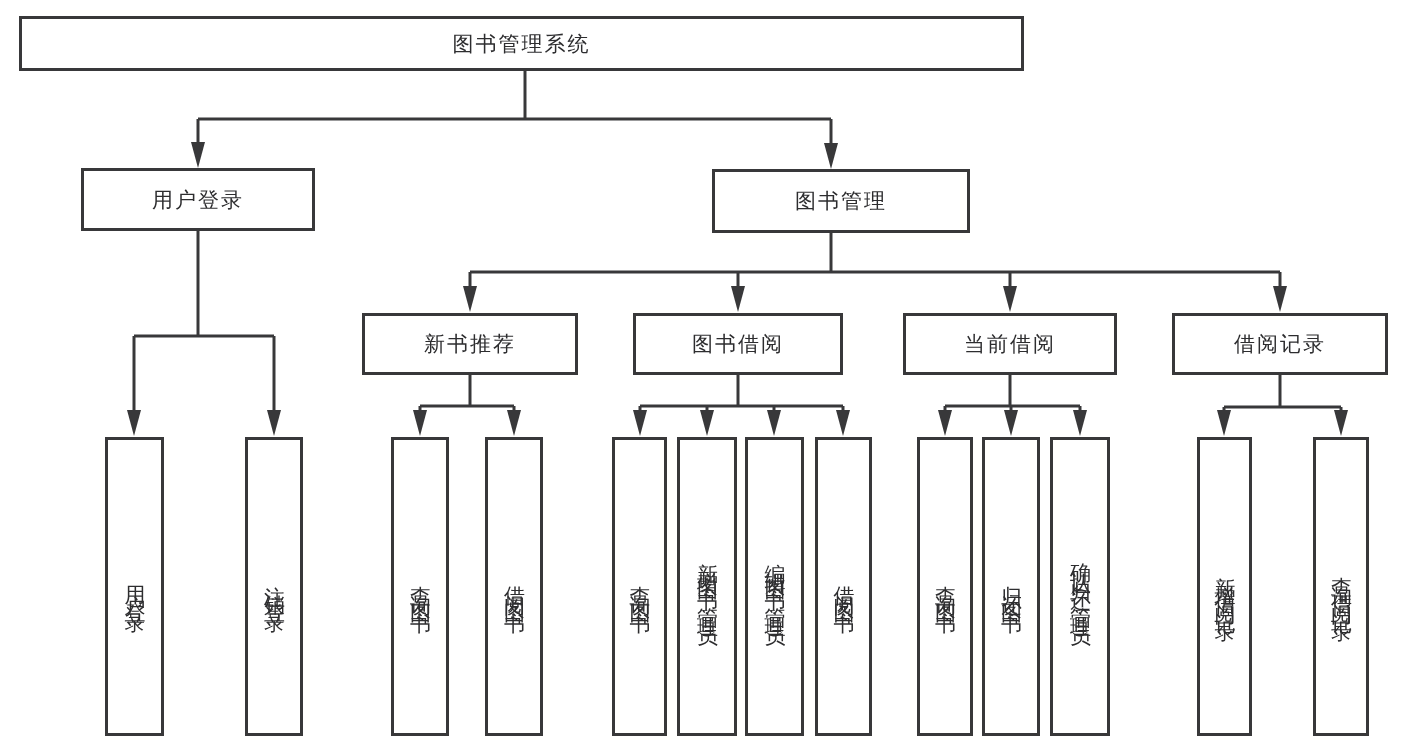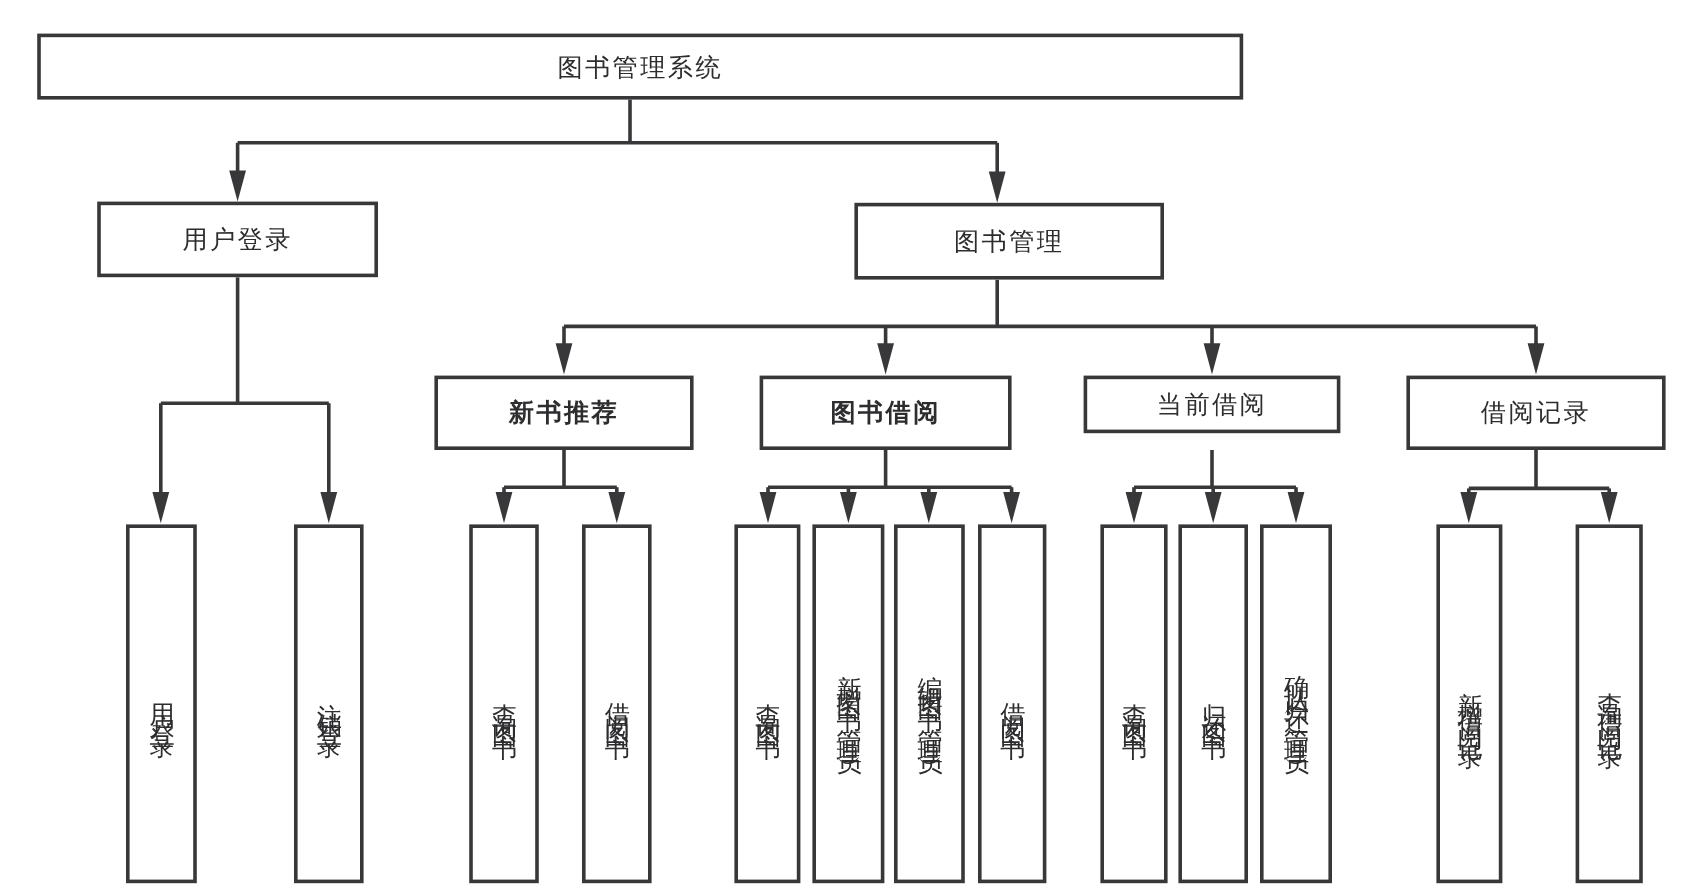"图书管理系统" .b-root { margin-left: 12px -> none; top: 28px -> 16px }
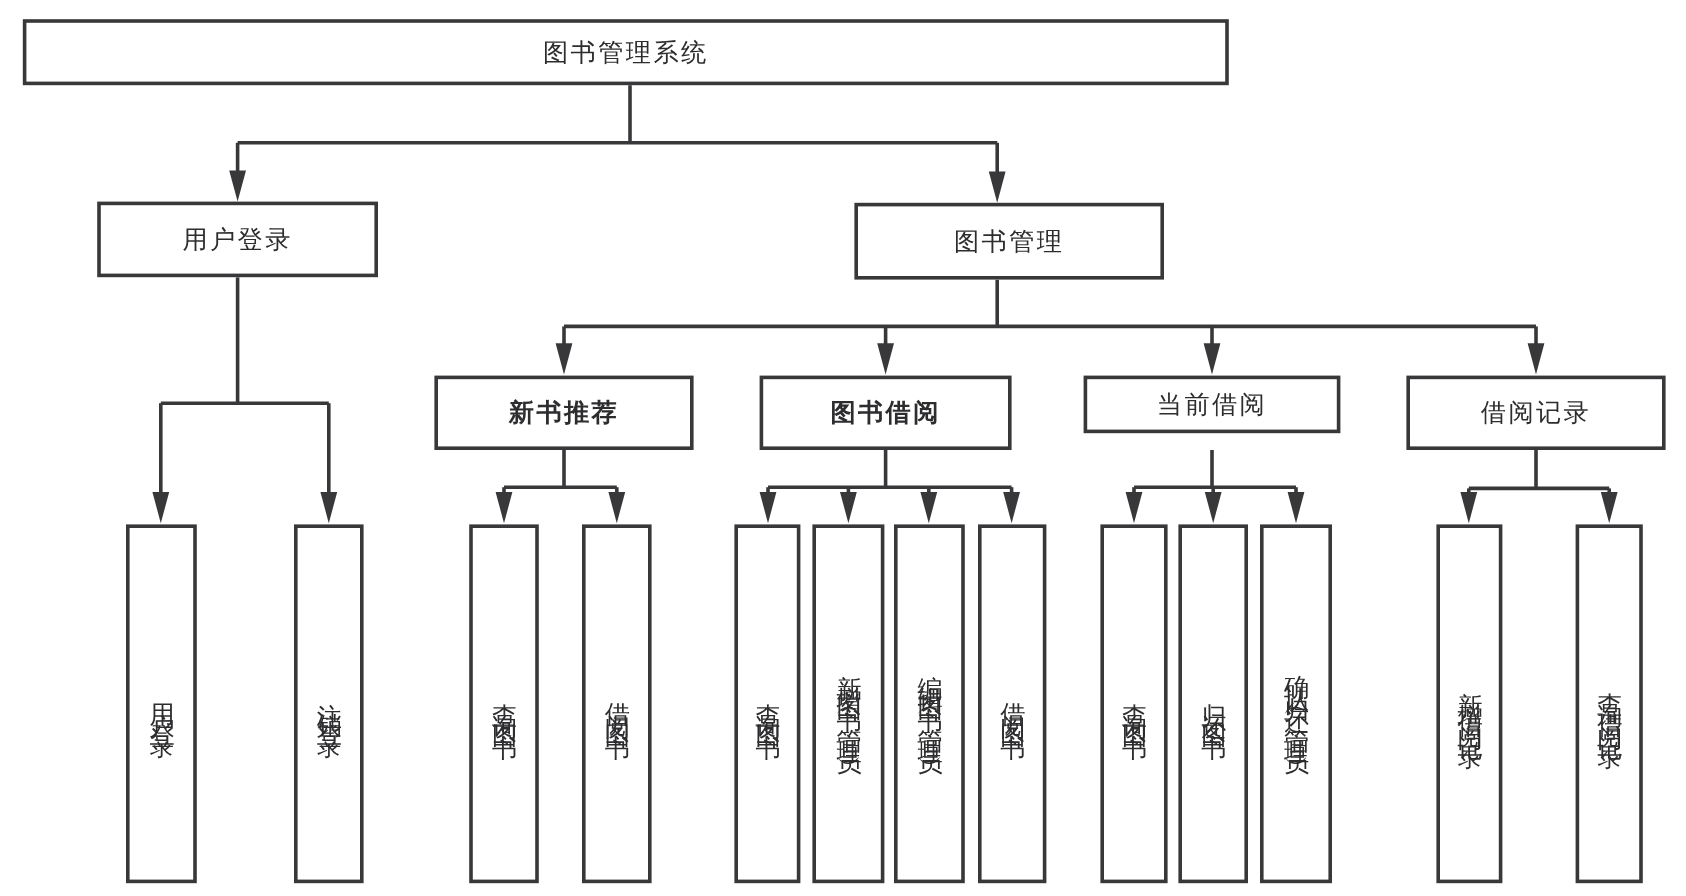"新书推荐" .b-l3a { font-weight: bold -> none }
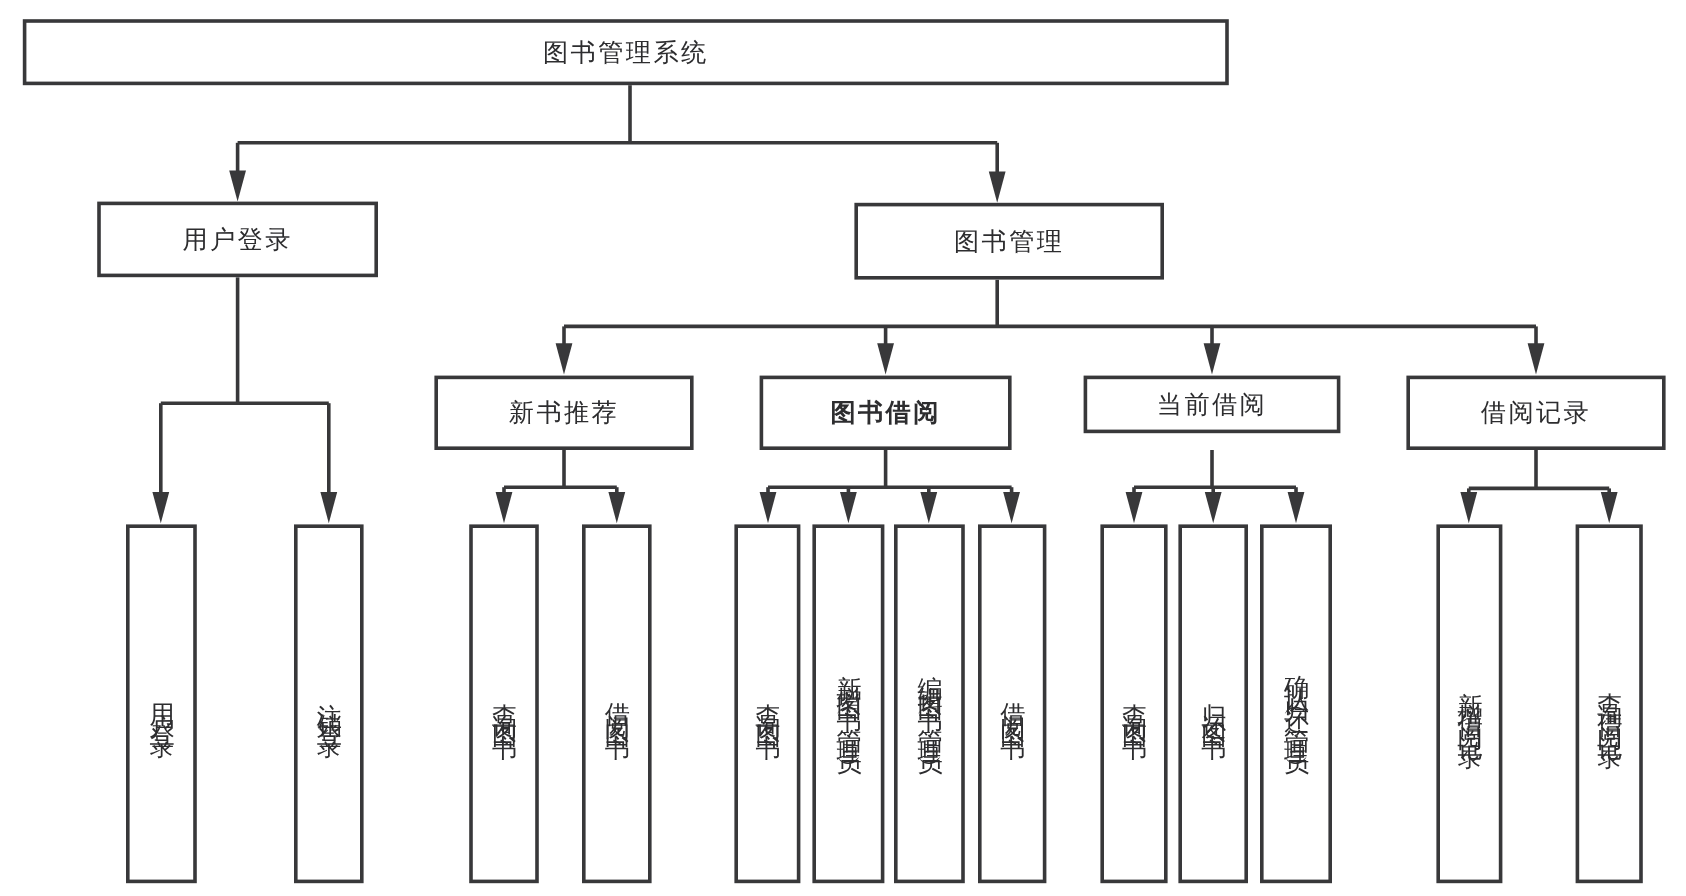"图书借阅" .b-l3b { font-weight: bold -> none }
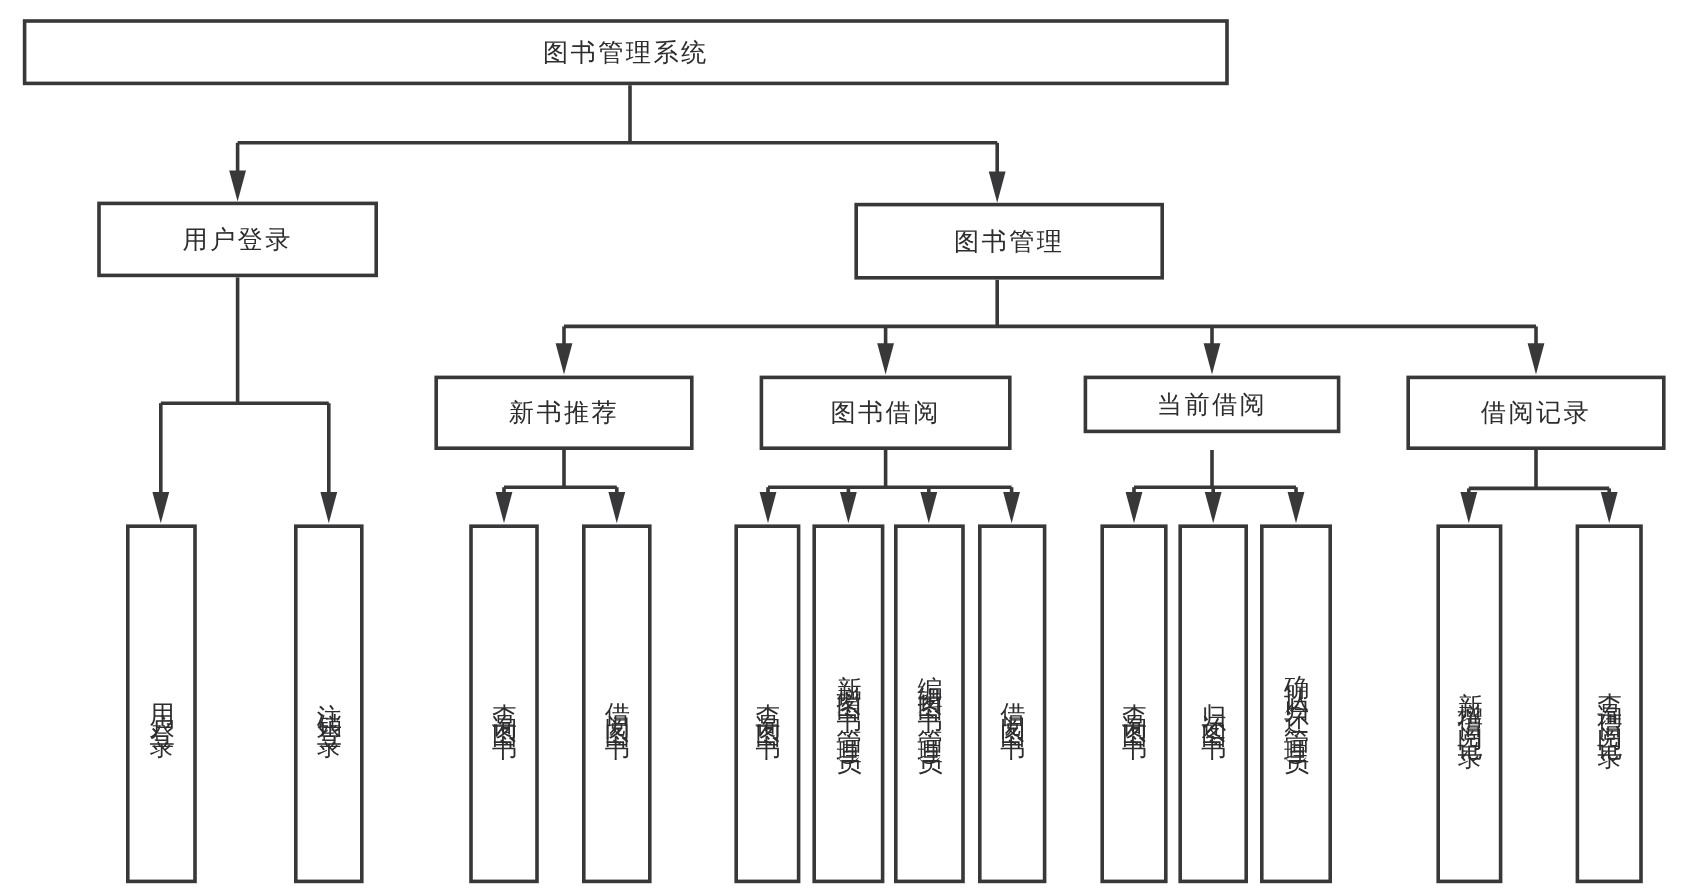"当前借阅" .b-l3c { height: 48px -> 62px }
